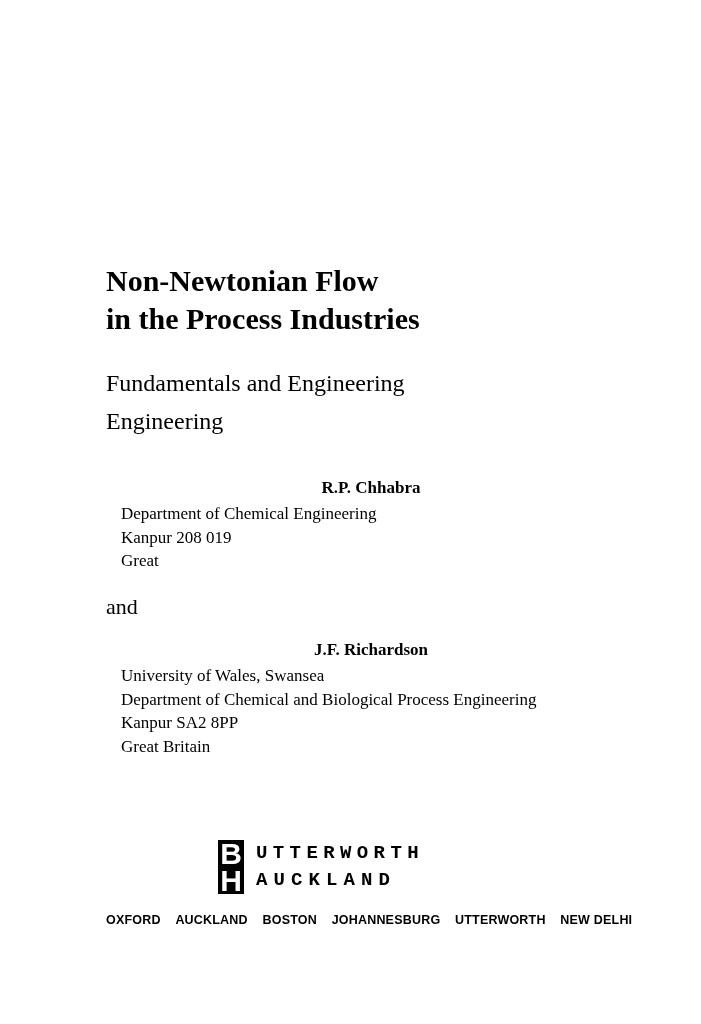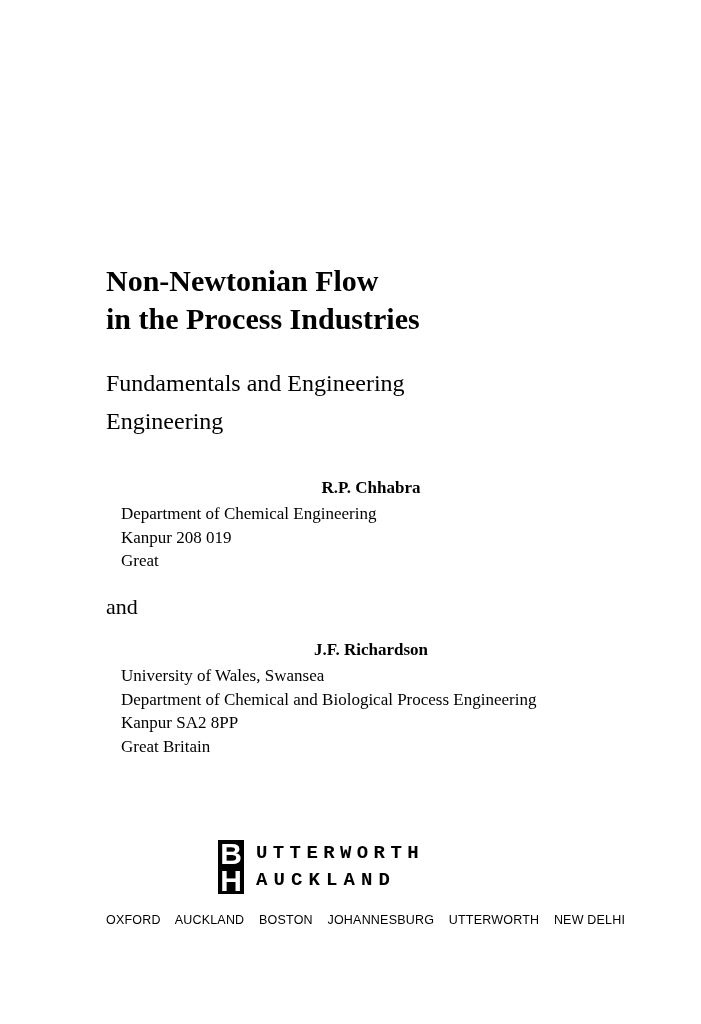"OXFORD" .city { font-weight: none -> bold }
